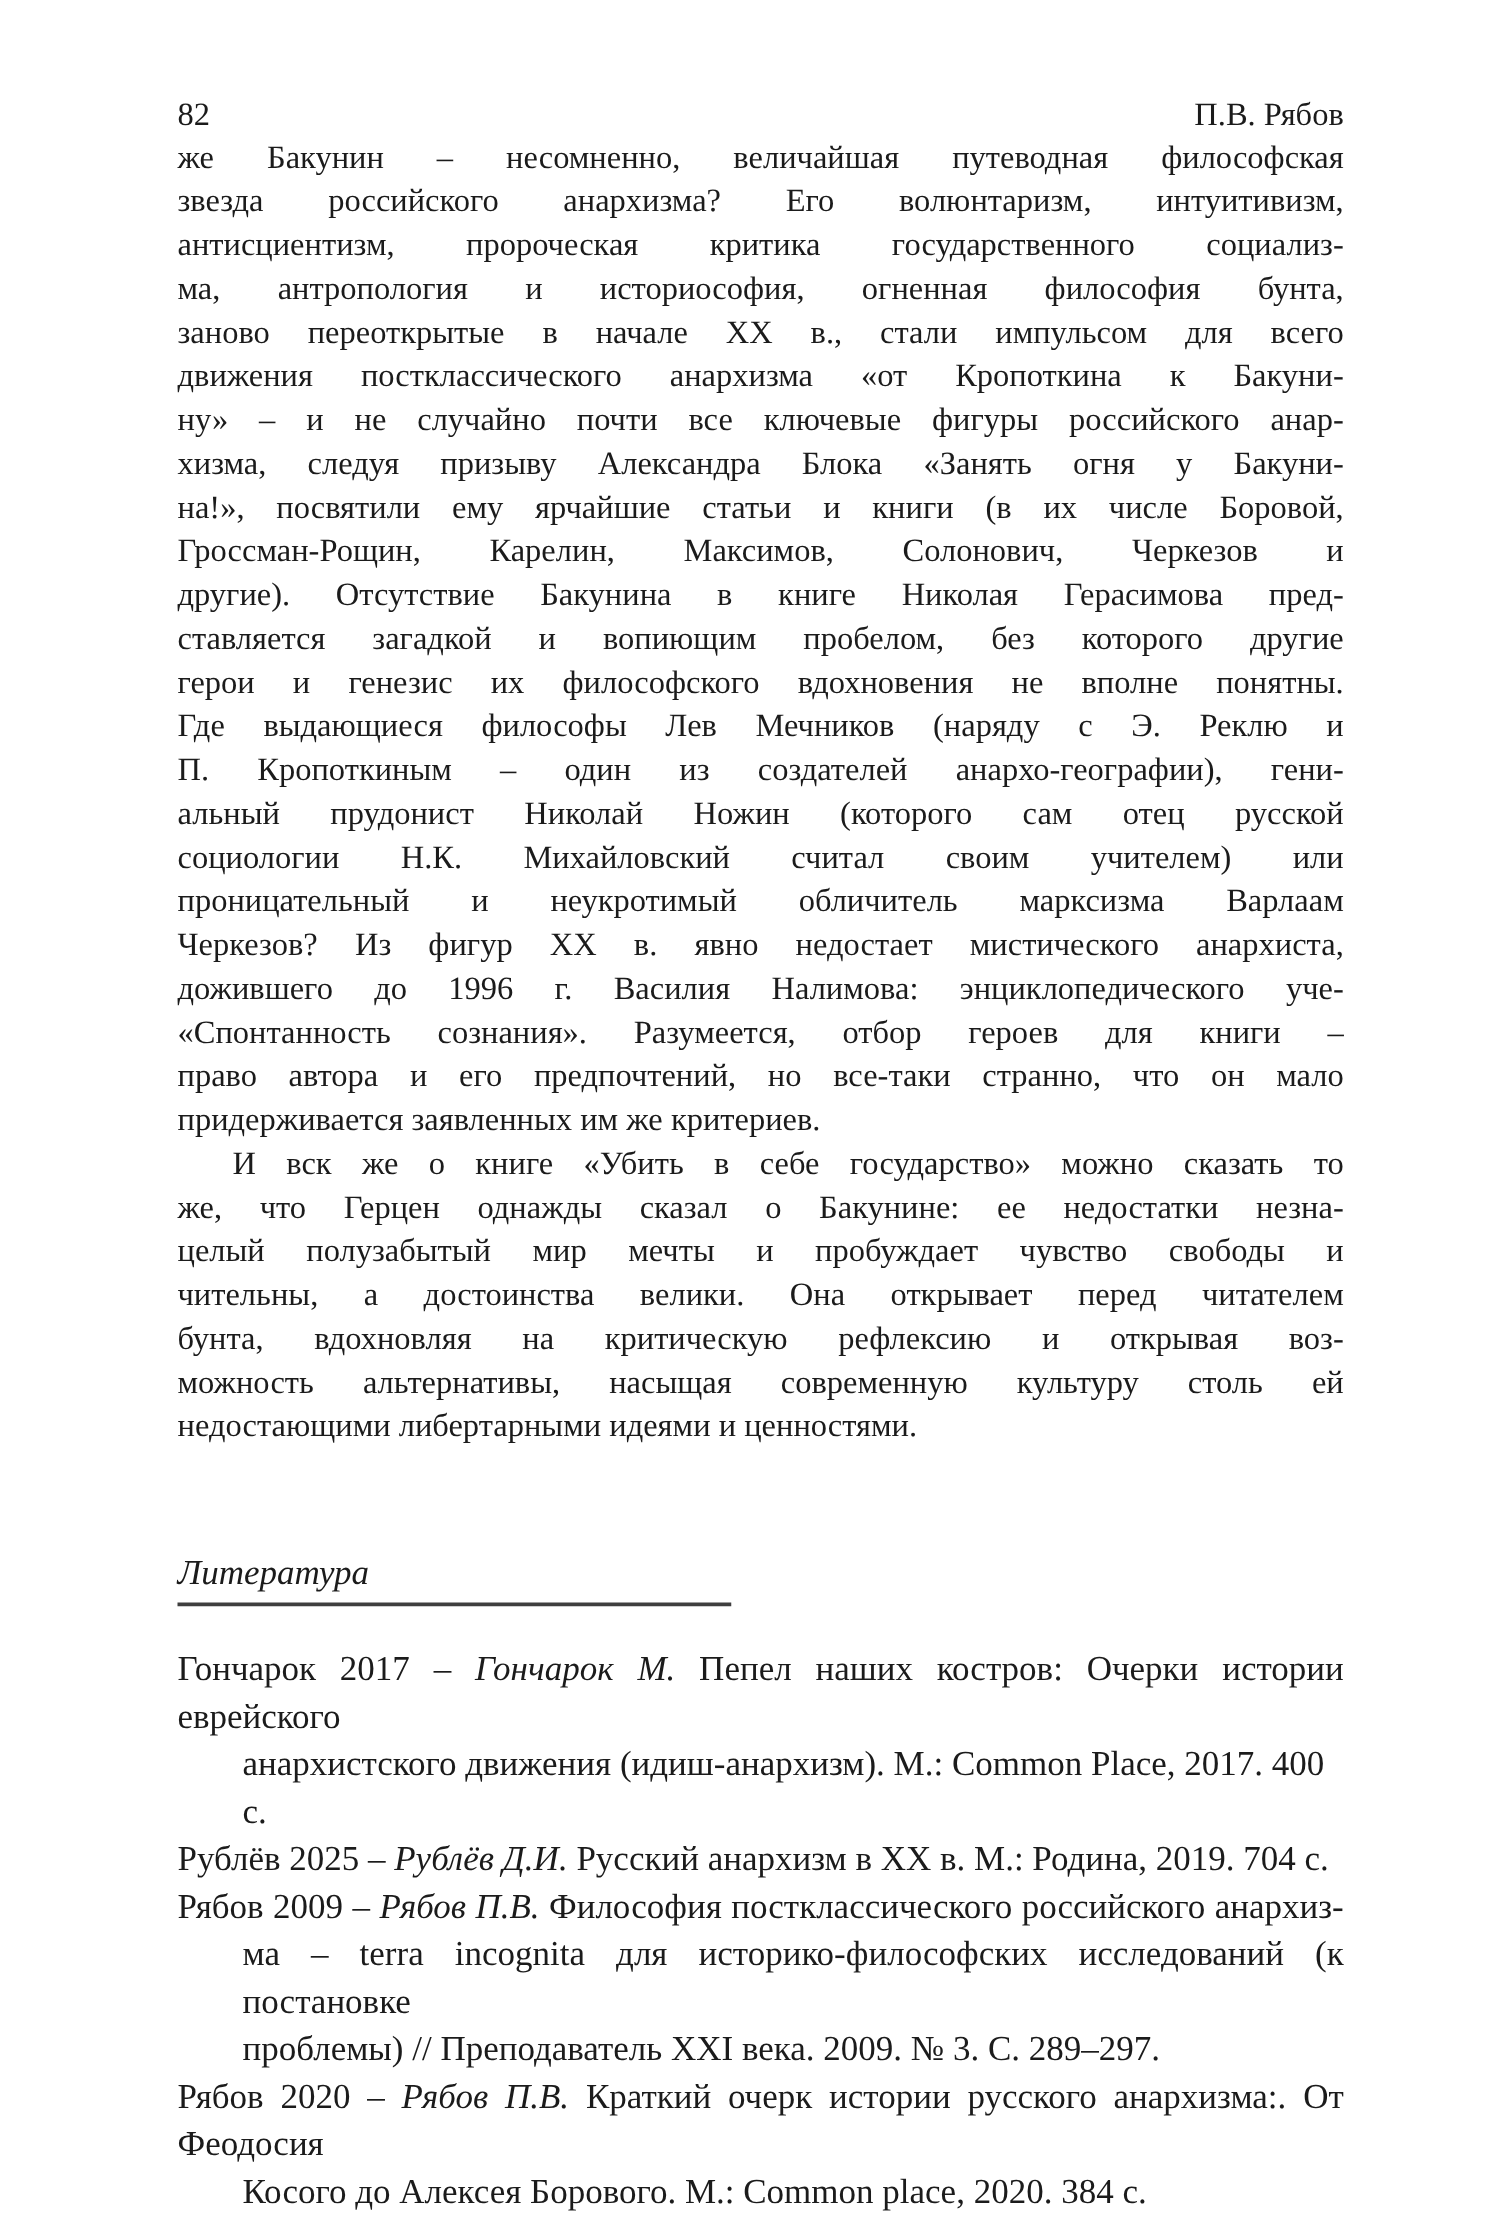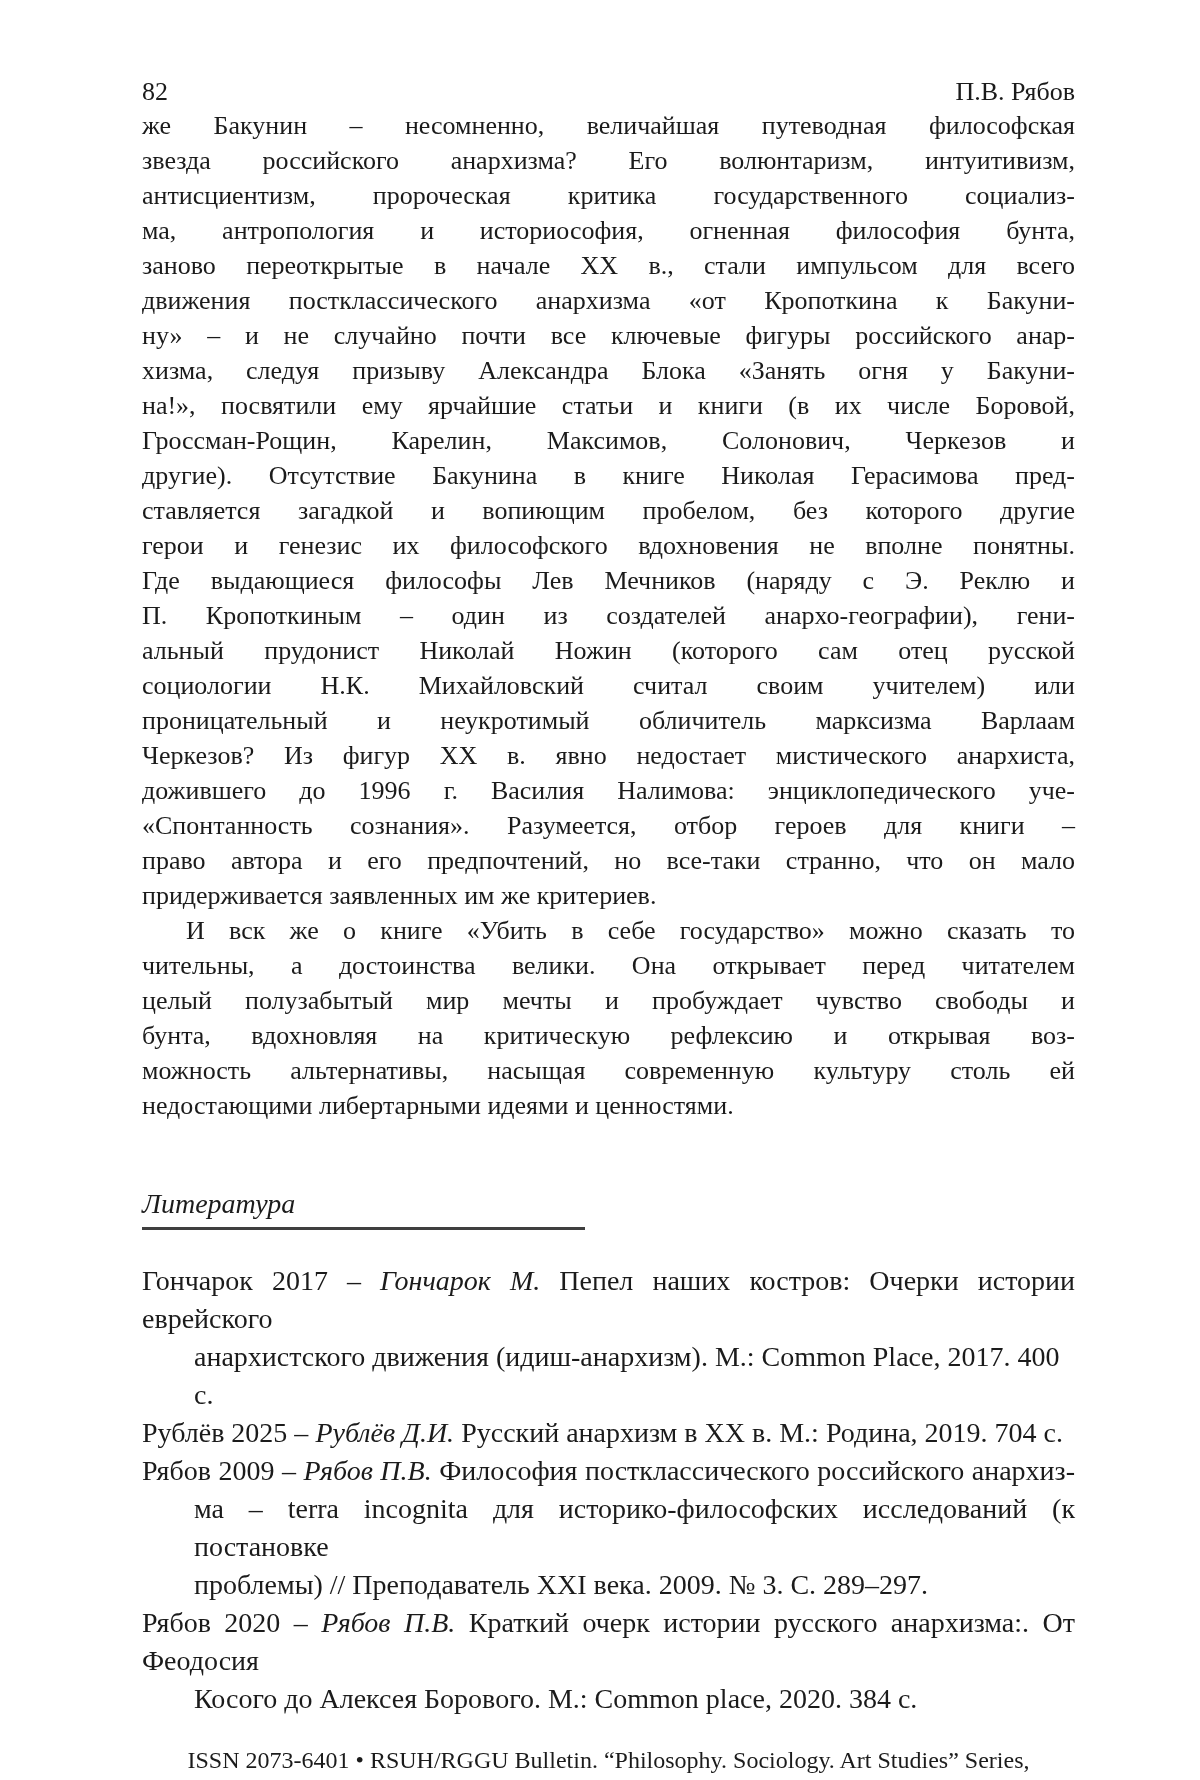"же, что Герцен однажды сказал" div.bline { html: none -> <div>же, что Герцен однажды сказал о Бакунине: ее недостатки незна-</div> }
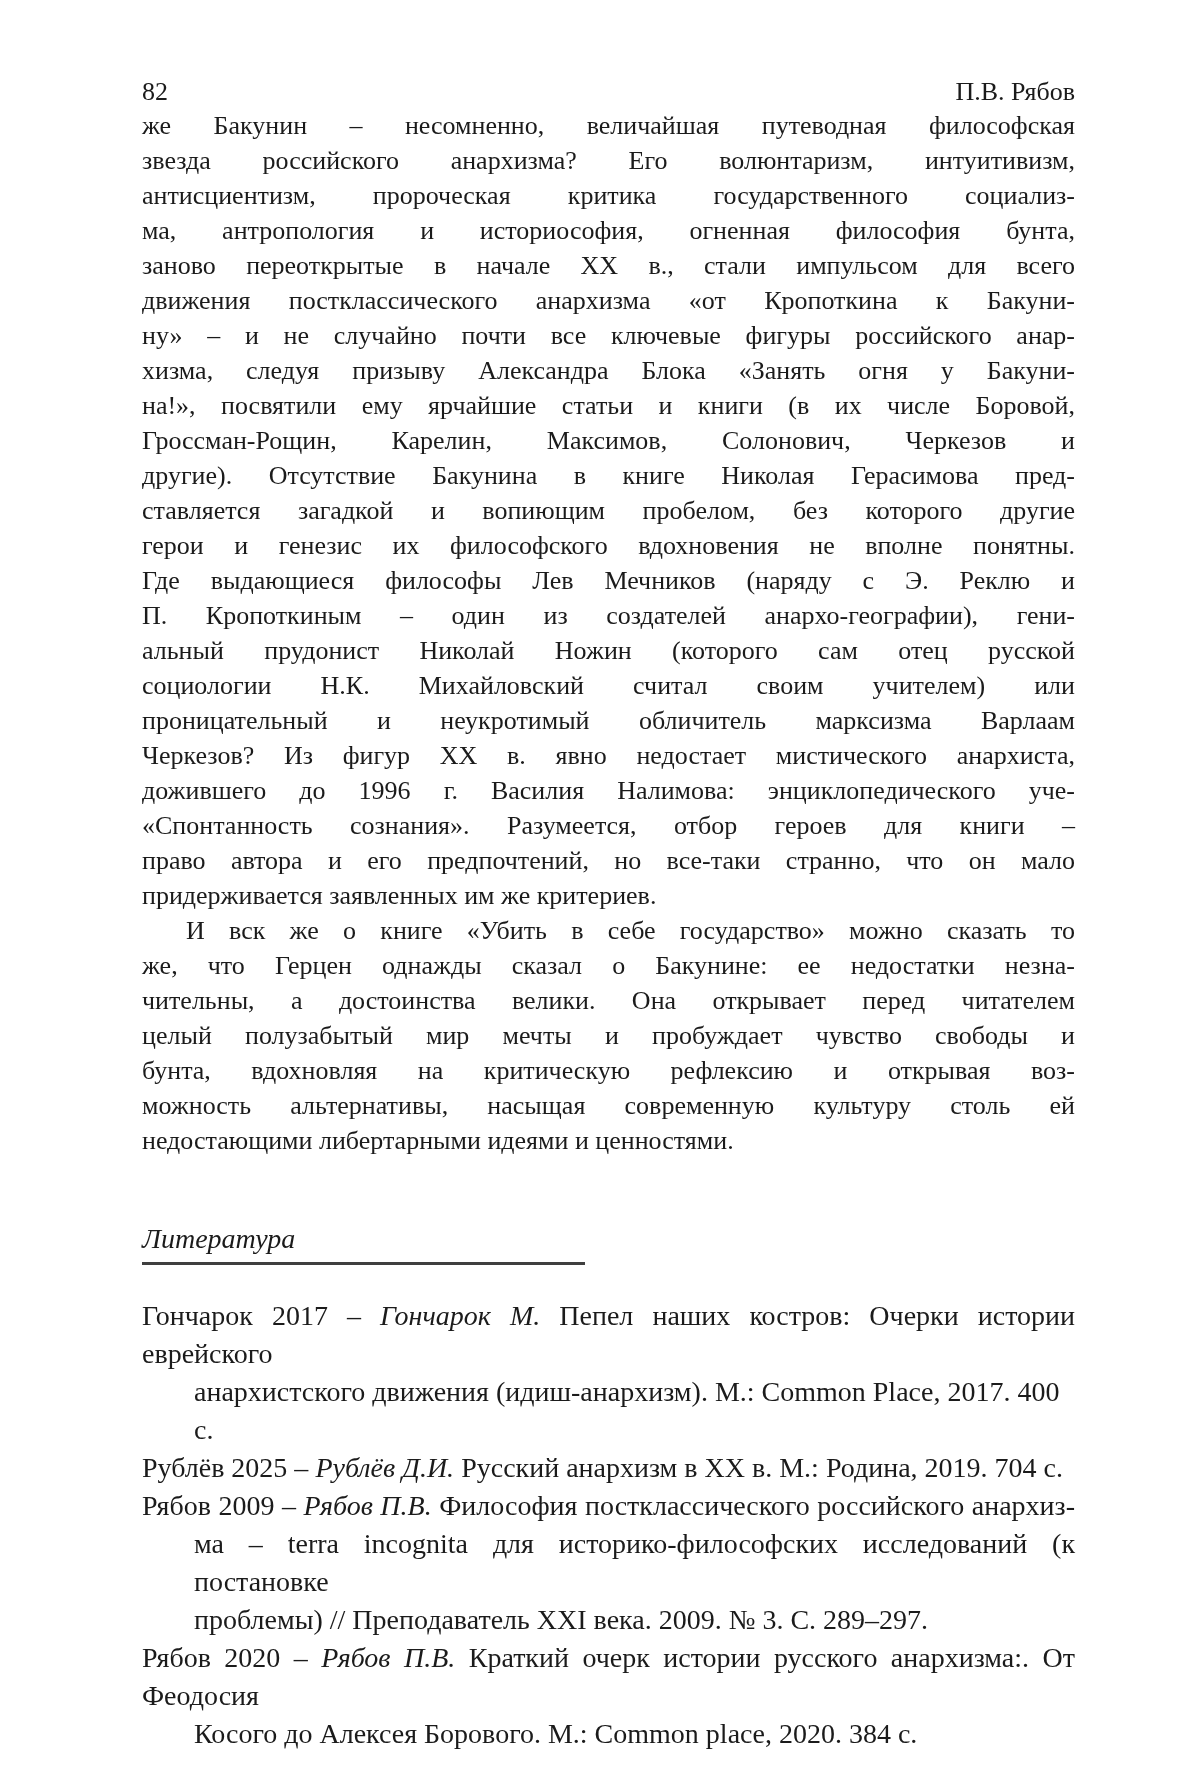"чительны, а достоинства велики. Она" div.bline { order: before "целый полузабытый мир мечты и" -> after "целый полузабытый мир мечты и" }
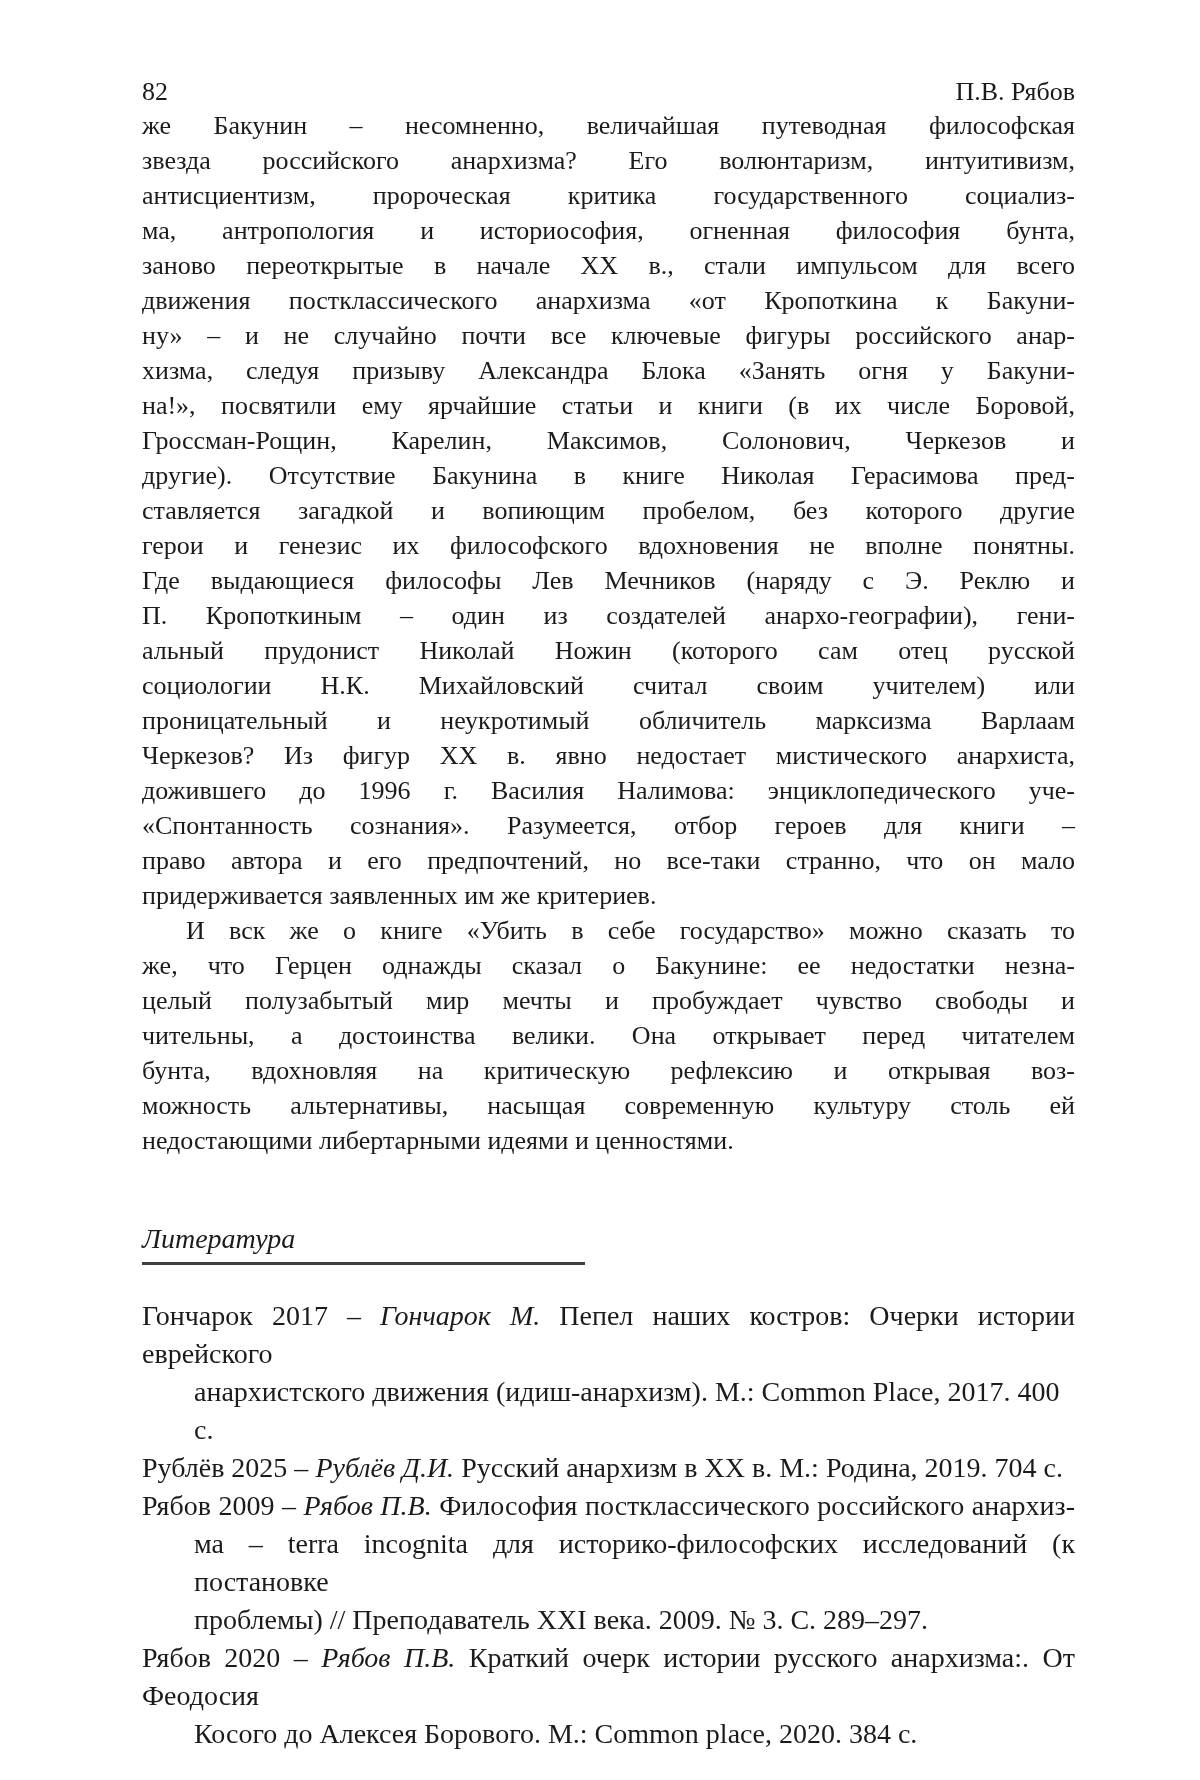"Литература" .lit-head { margin-top: 64px -> 84px }
